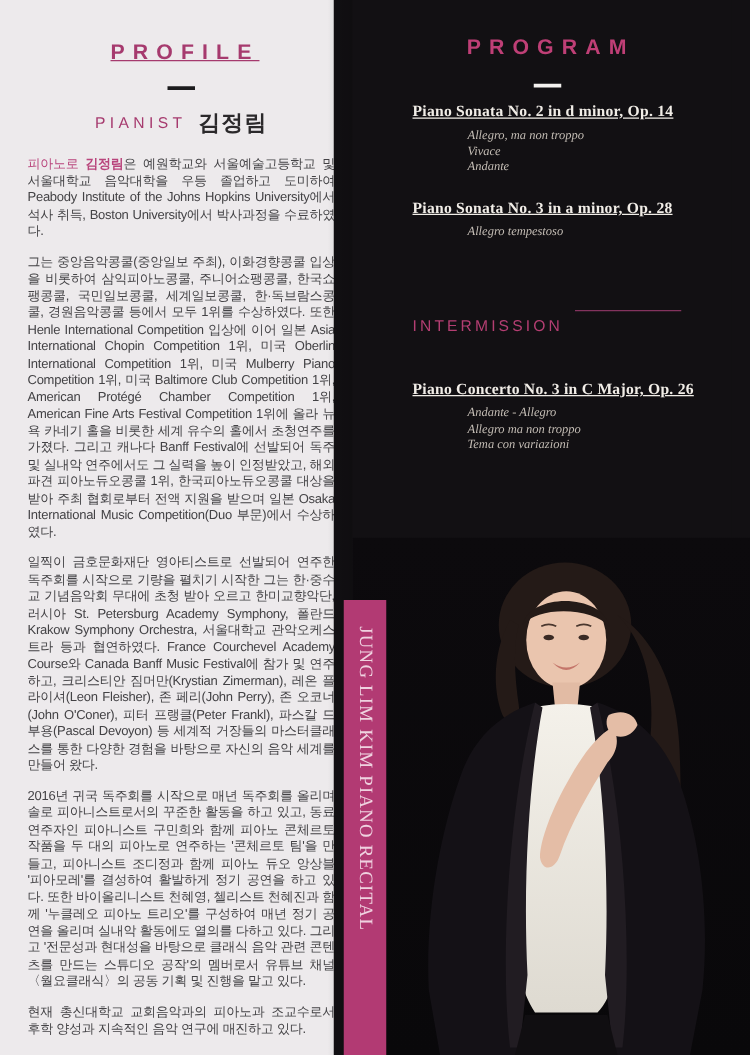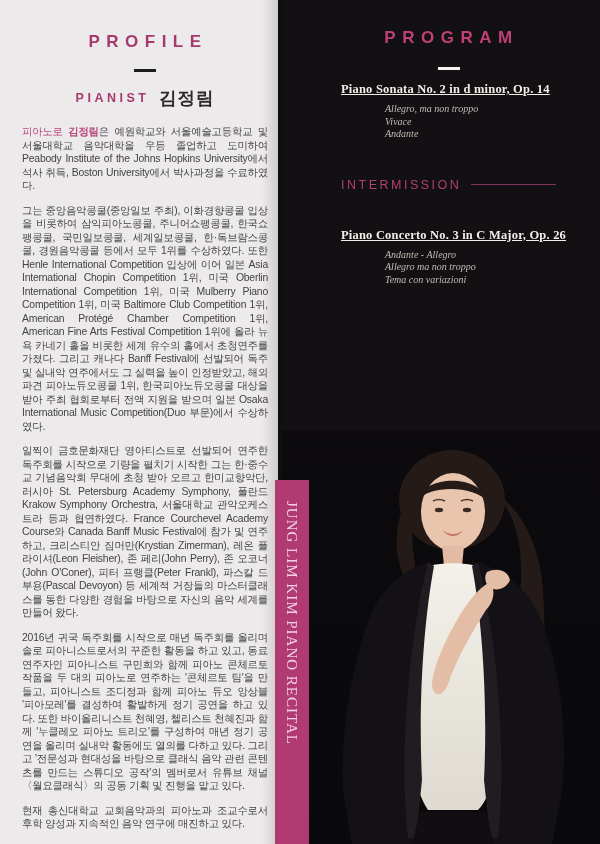"PROFILE" .profile-heading { text-decoration: none -> underline }
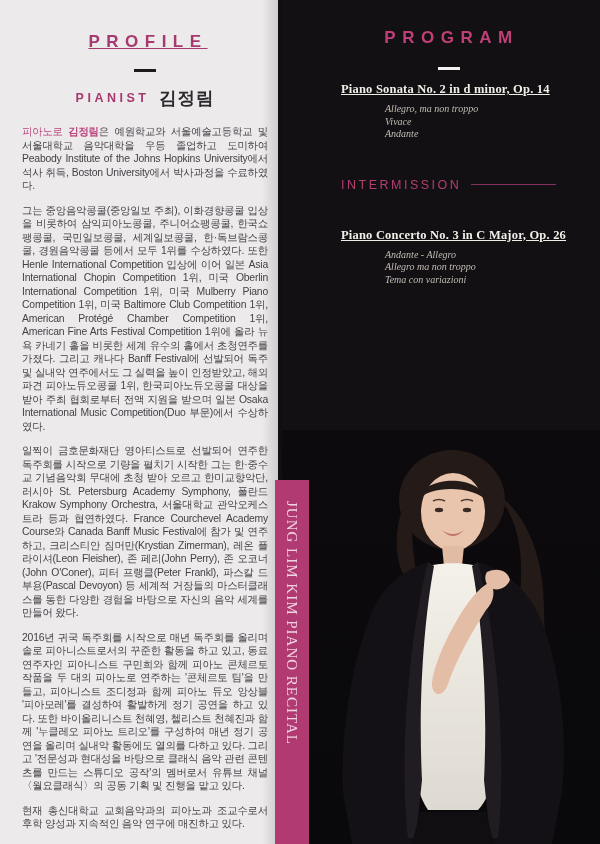"PROGRAM" .right-col { left: 278px -> 267px }
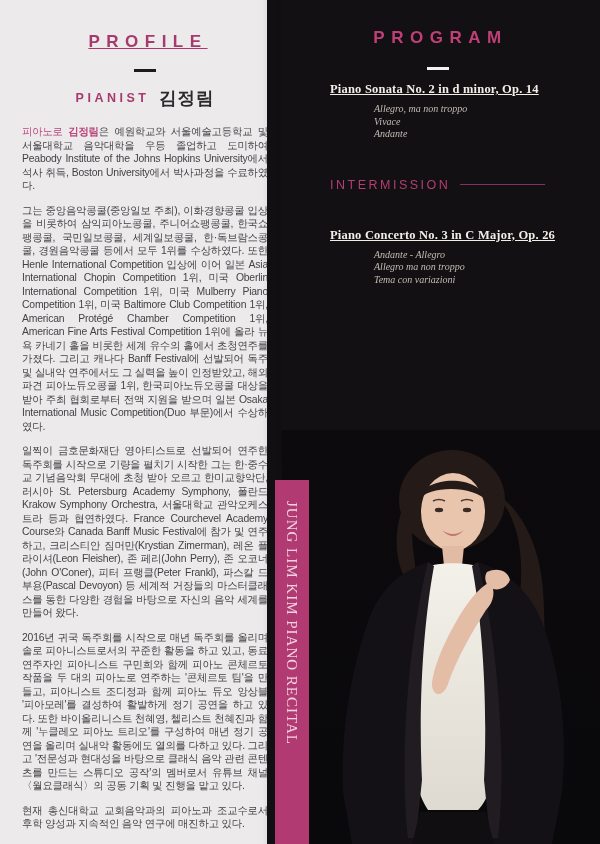"PIANIST" .pianist-label { font-weight: 700 -> 400 }
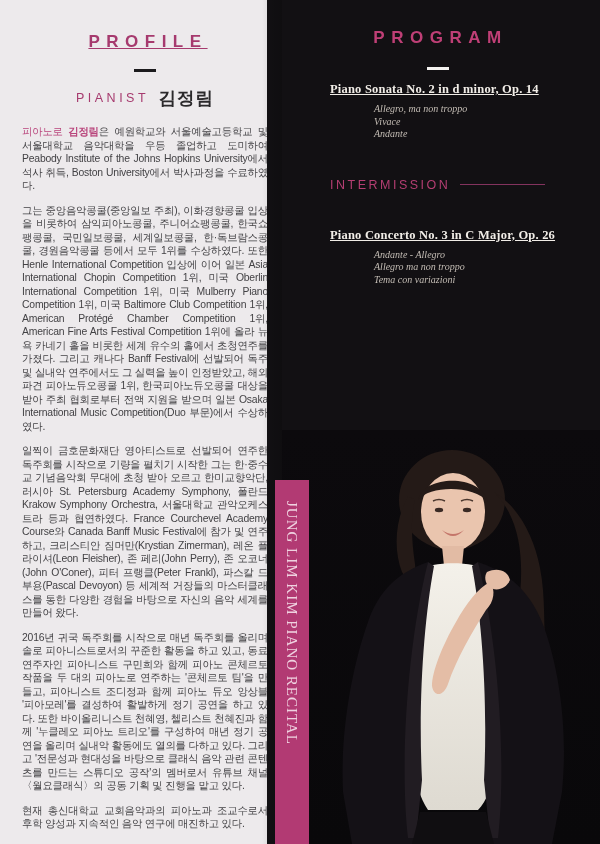"Piano Sonata No. 3 in" div.piece { html: none -> <div> <div>Piano Sonata No. 3 in a minor, Op. 28</div> <div> <div>Allegro tempestoso</div> </div> </div> }
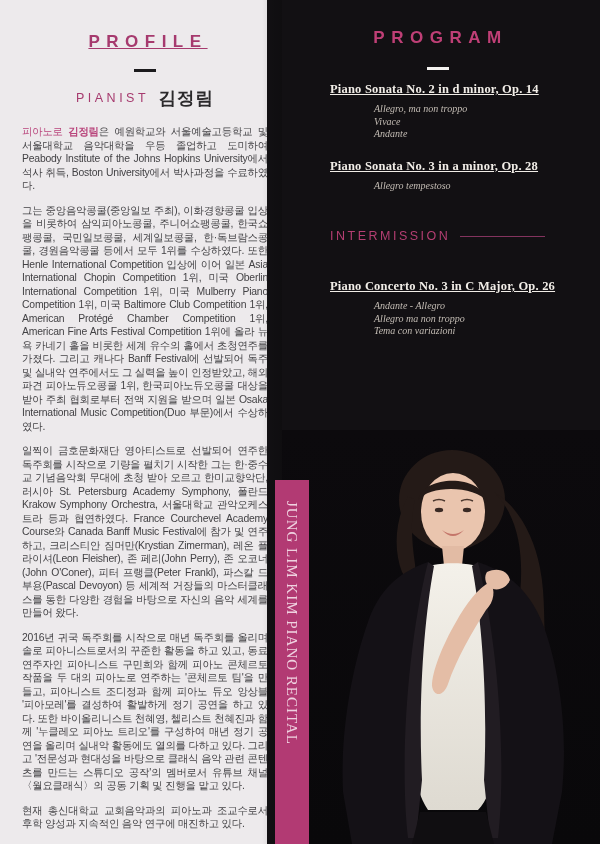"INTERMISSION" .intermission-label { margin-top: none -> 25px }
